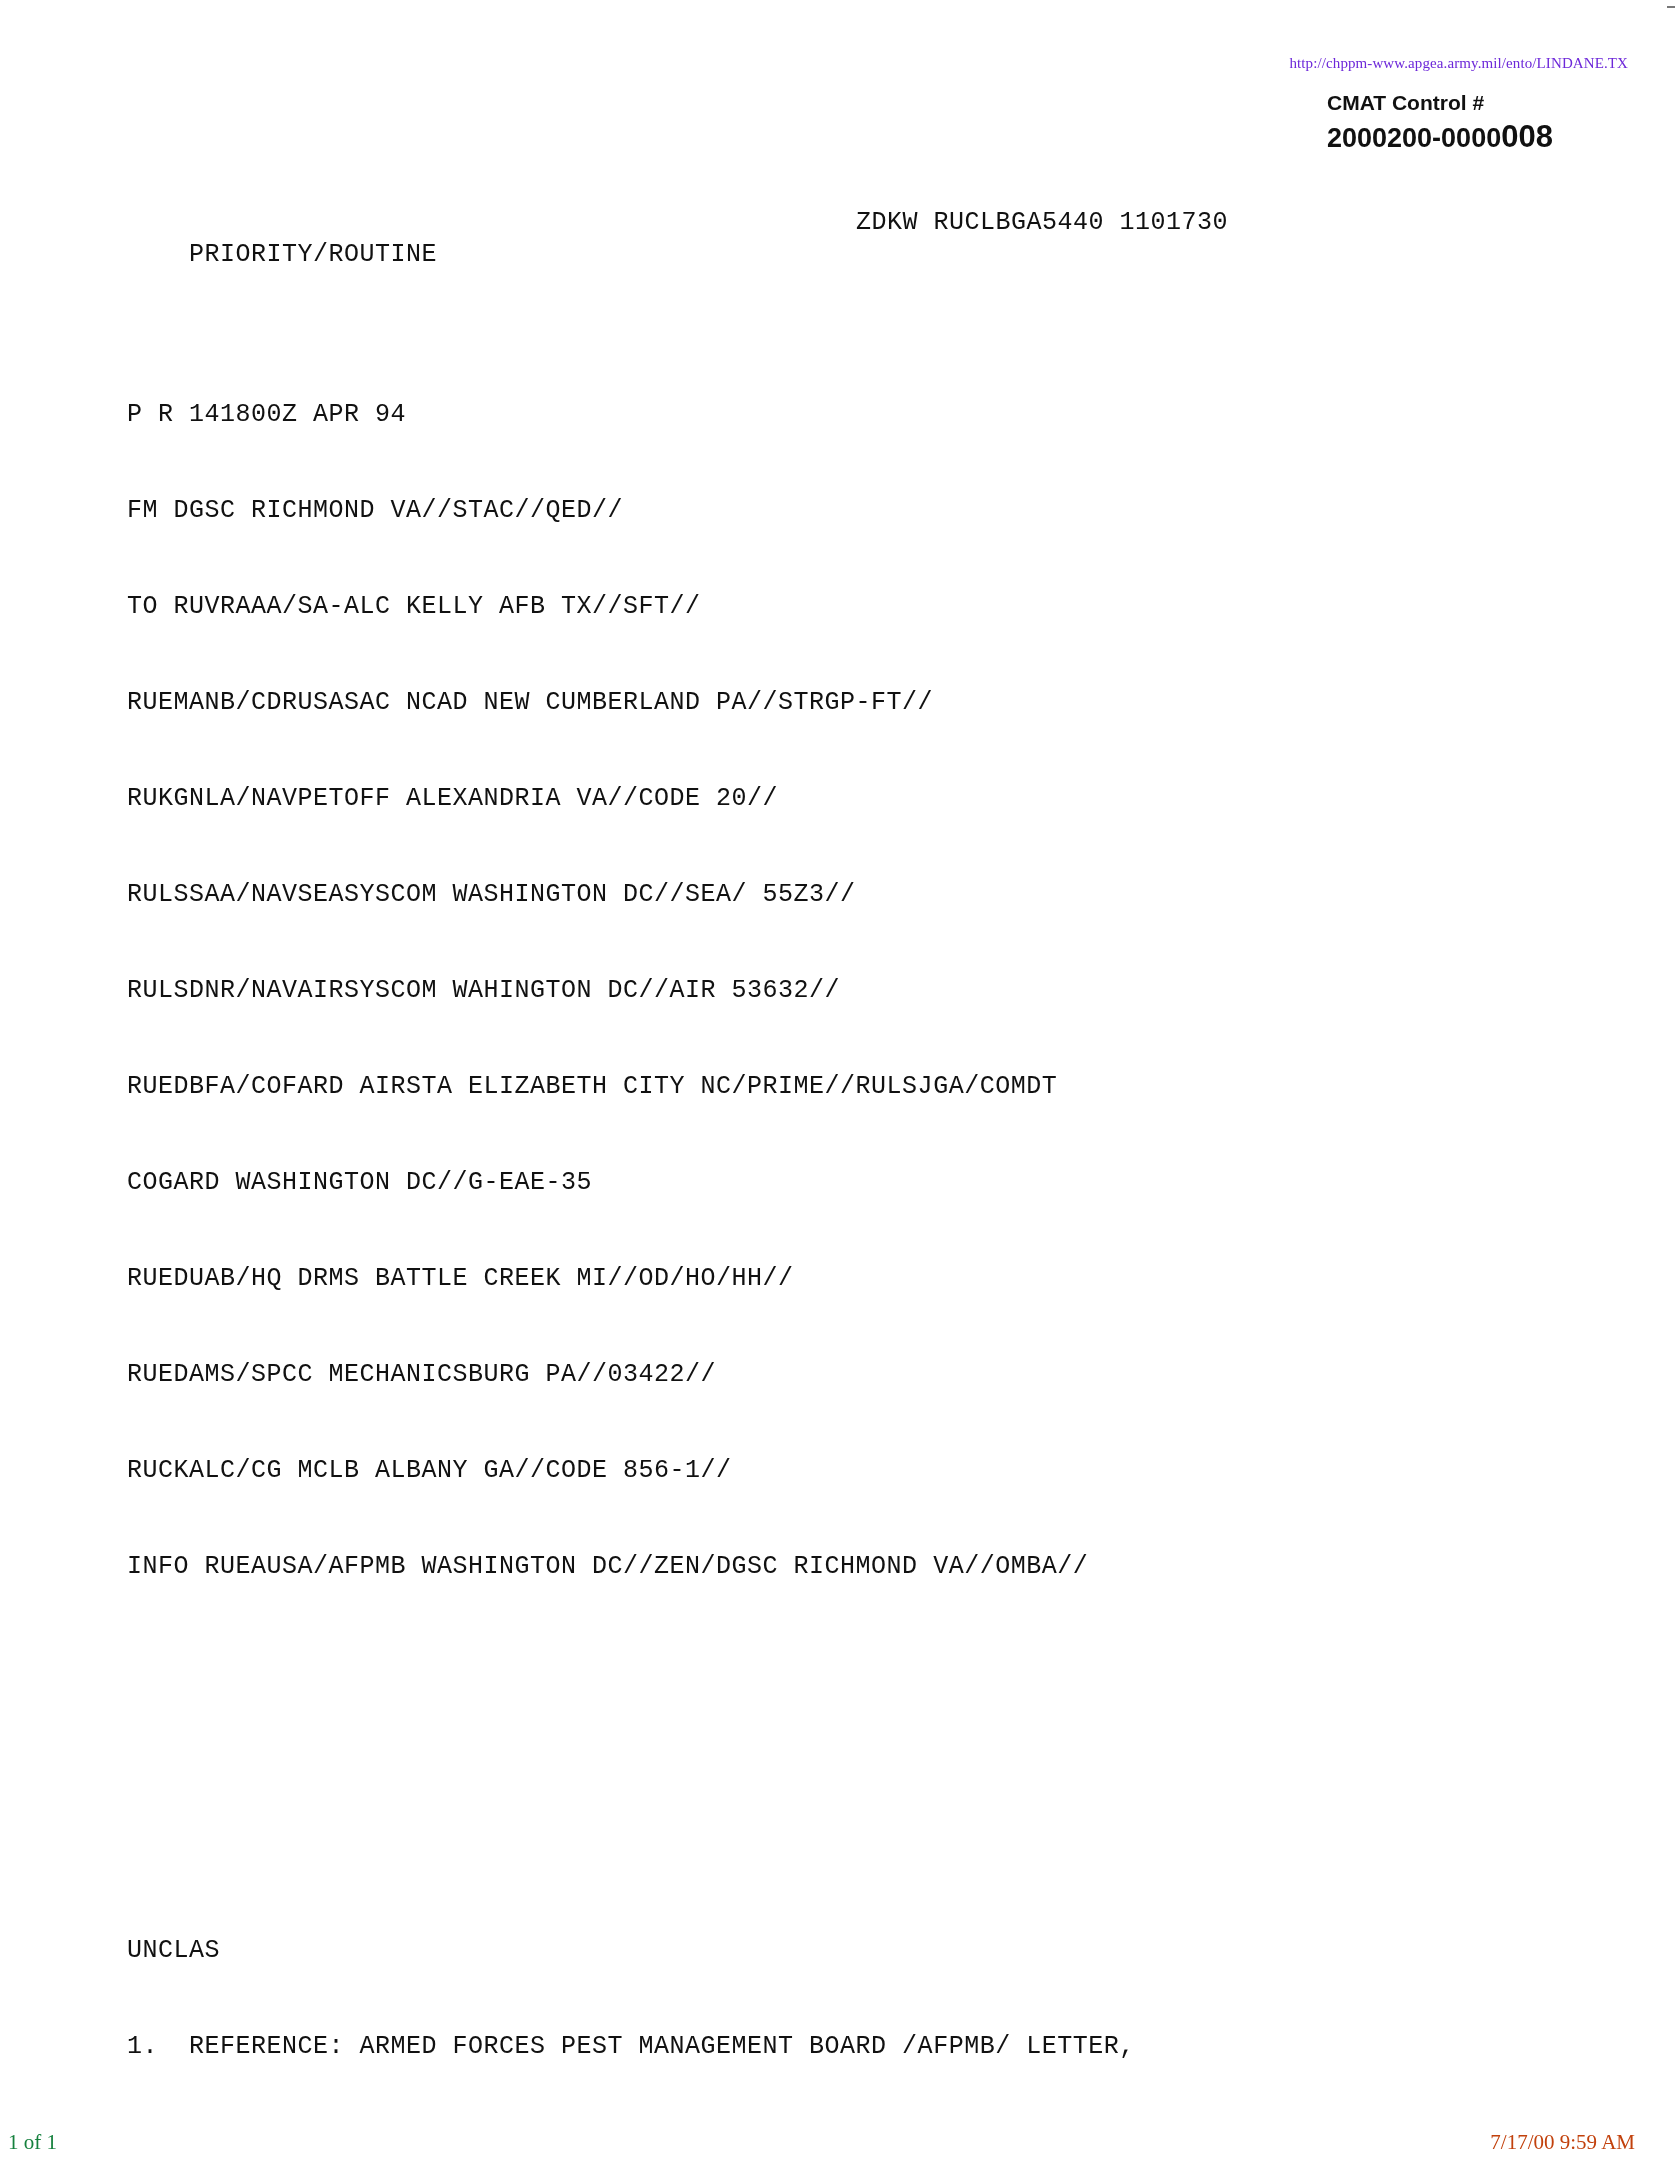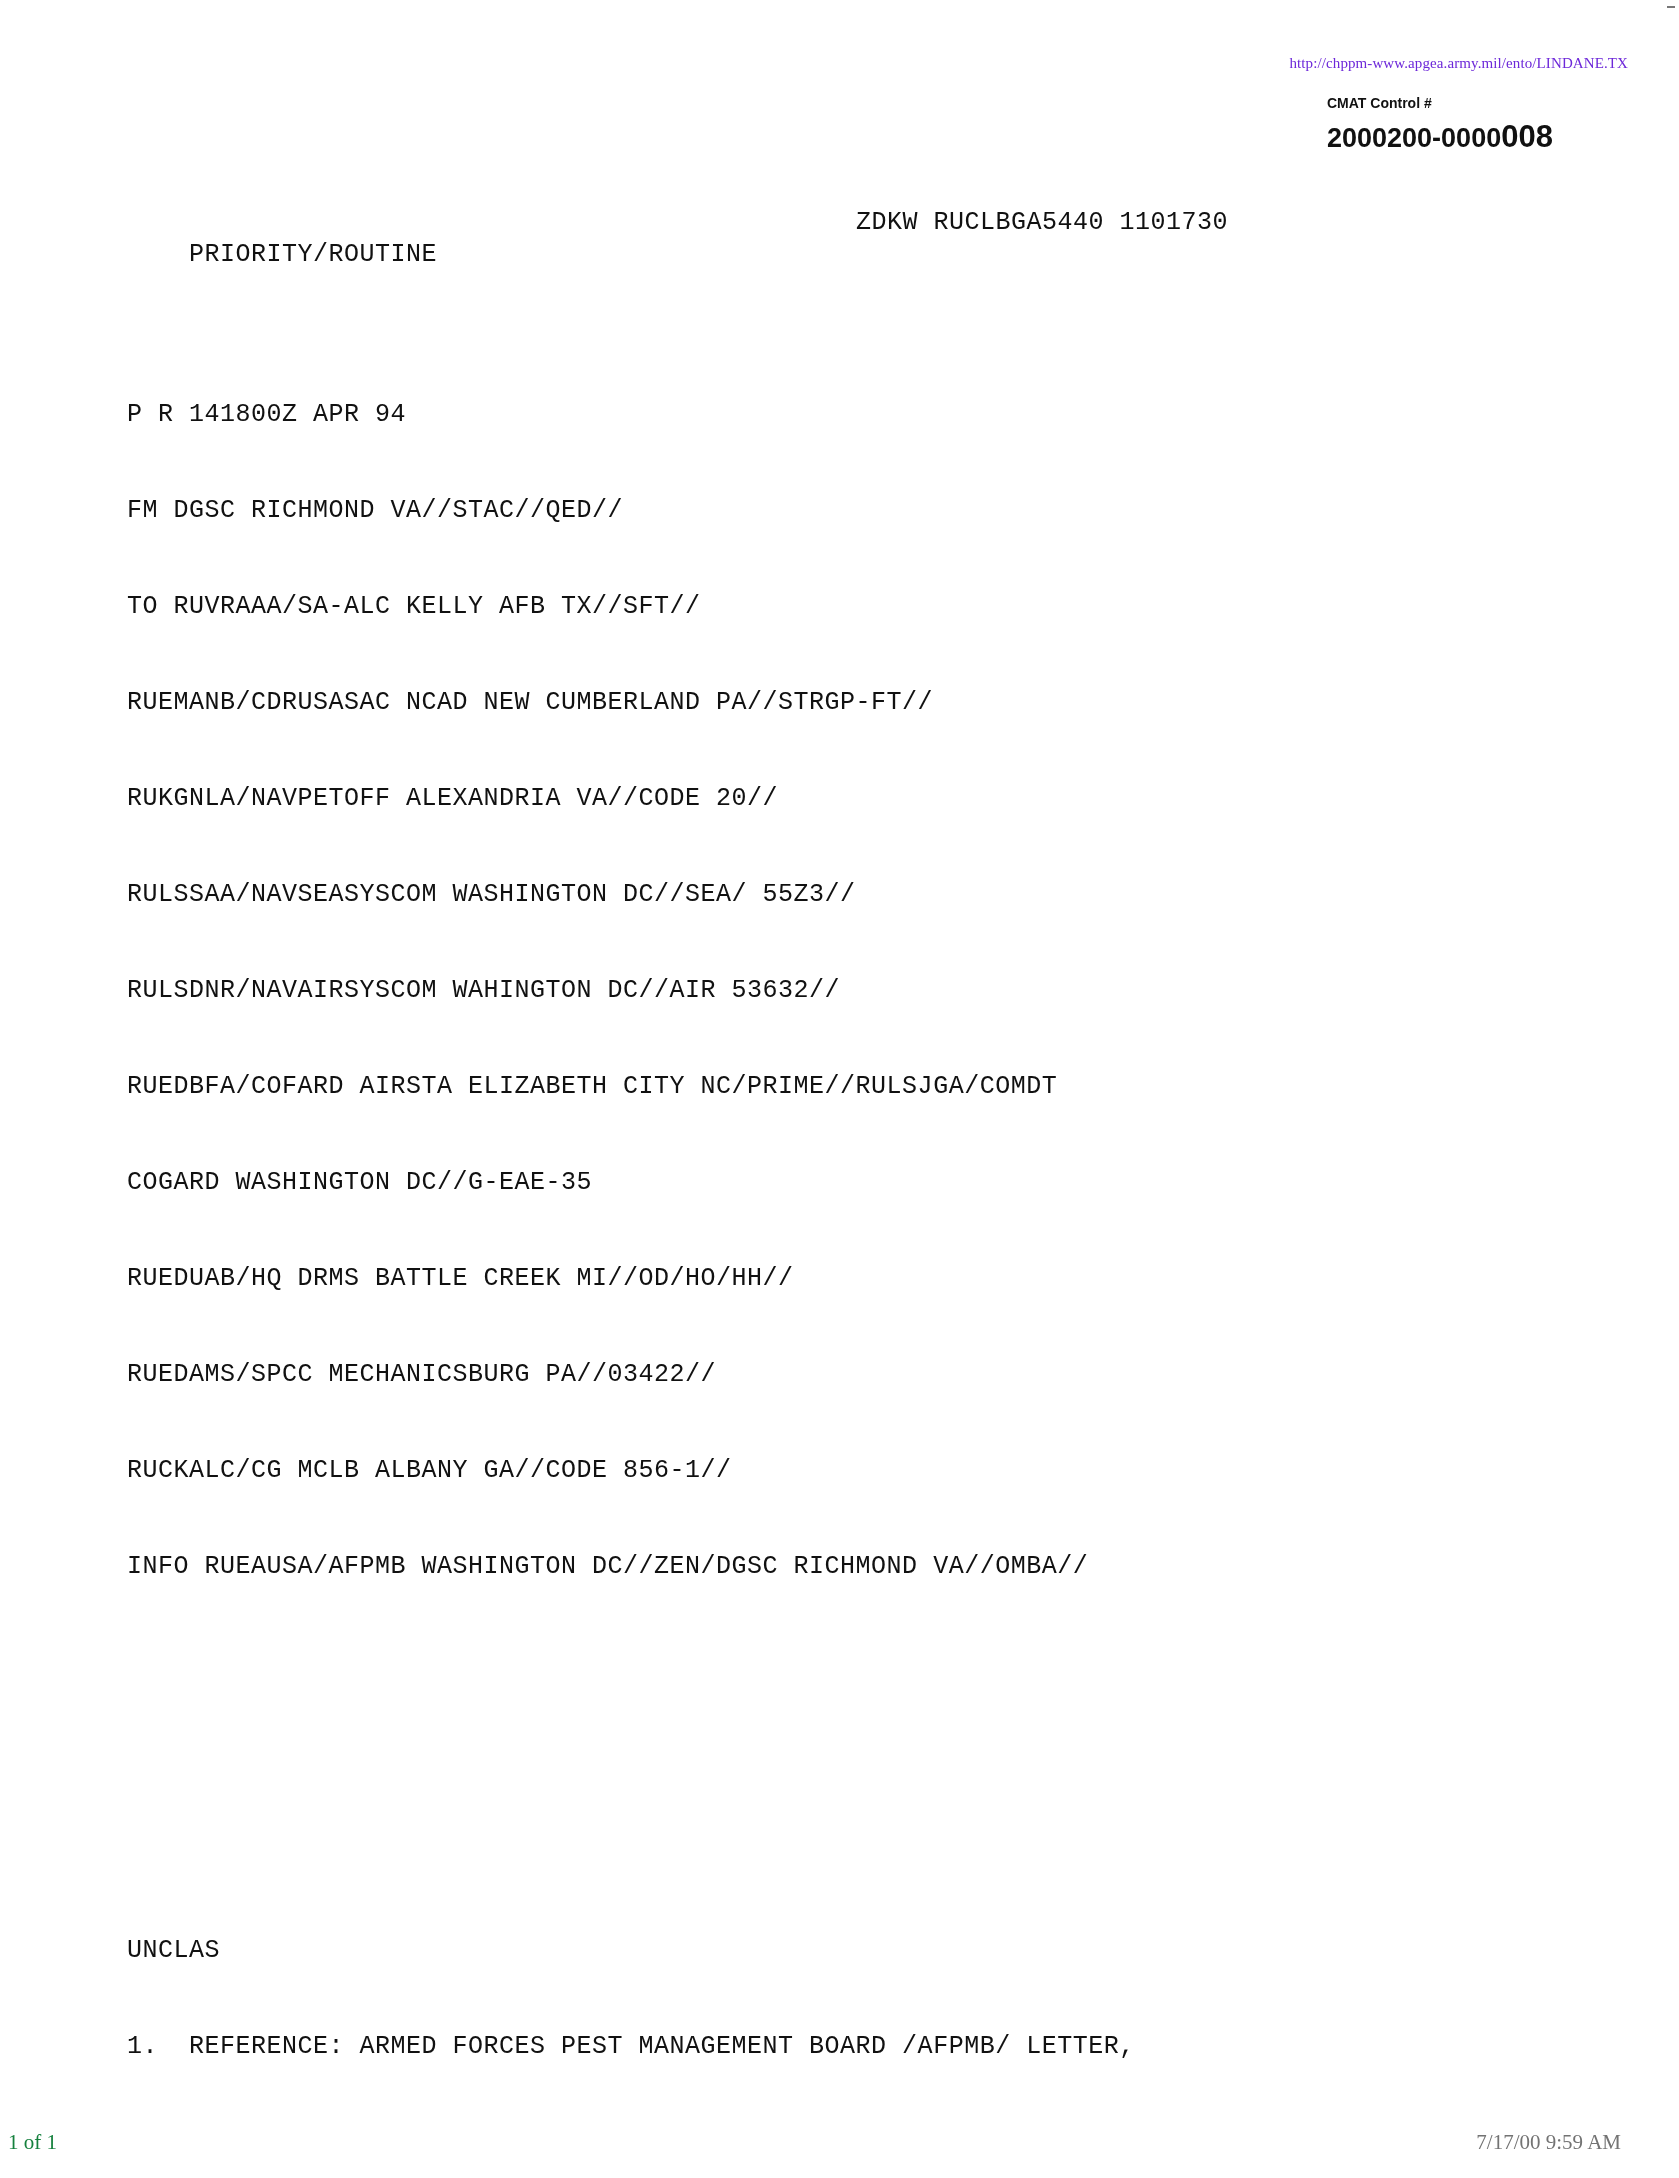"CMAT Control #" .cmat-label { font-size: 14px -> 21px }
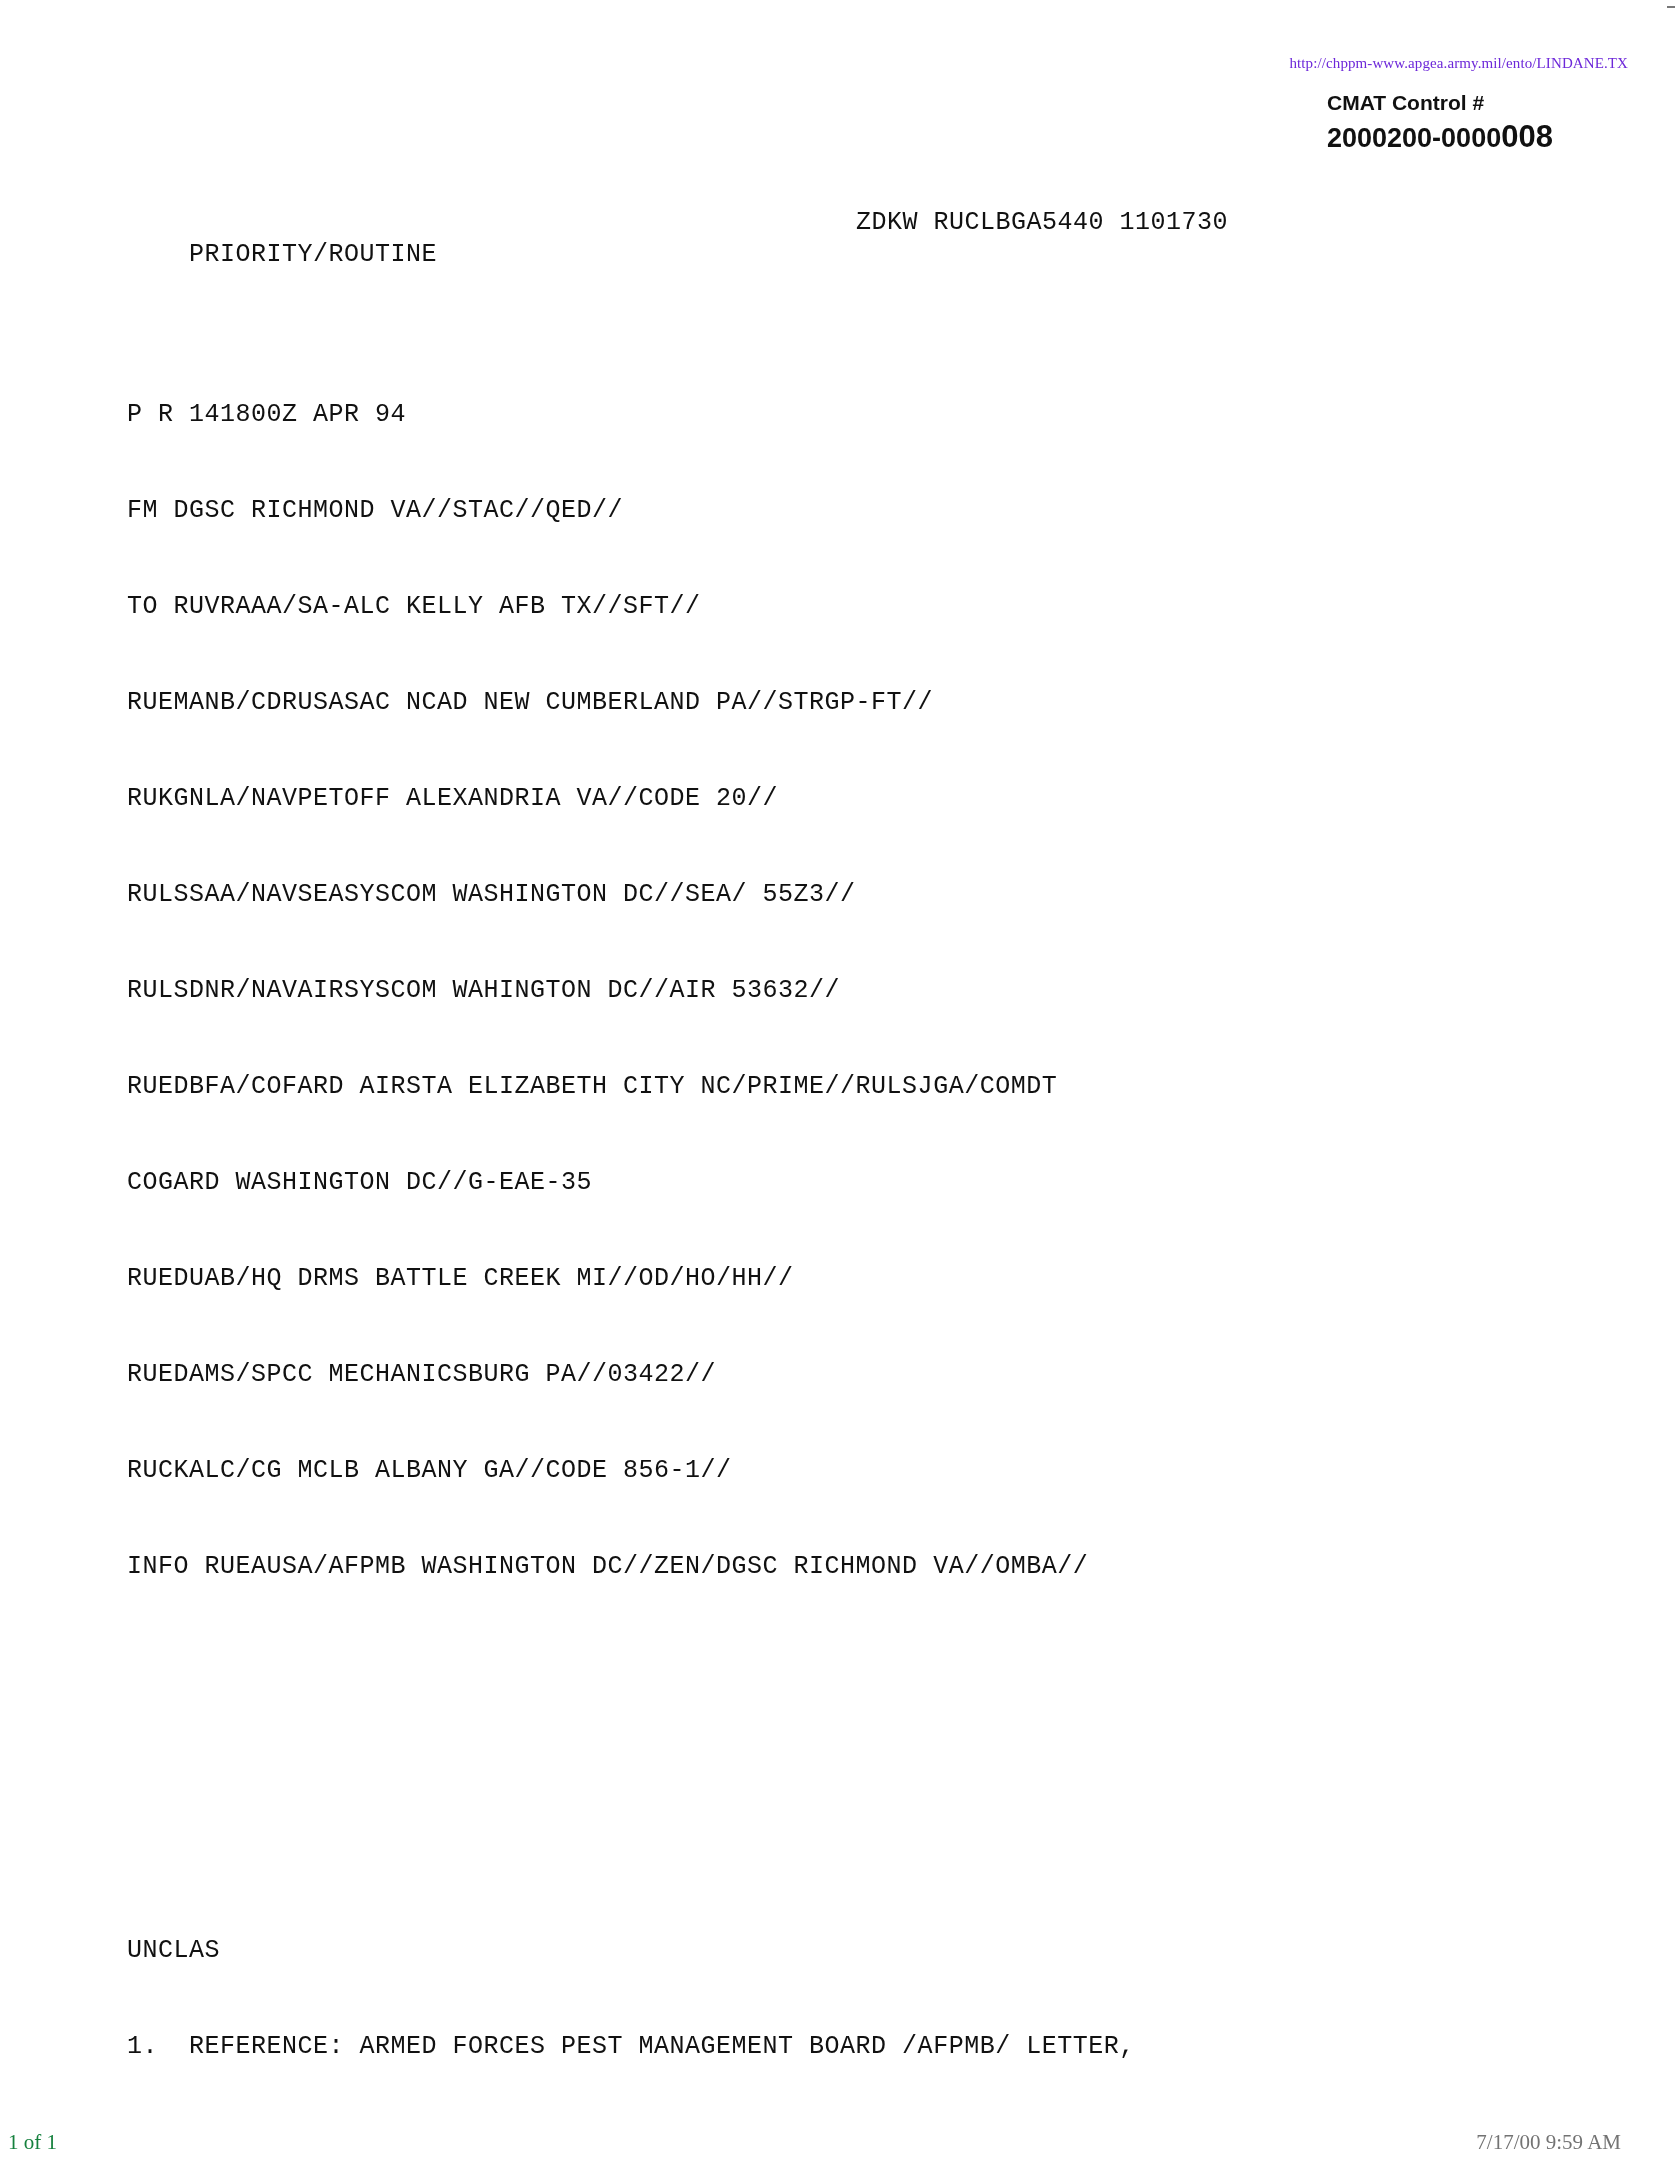"7/17/00 9:59 AM" .footer-right { color: #737373 -> #c2410c; right: 58px -> 44px }
